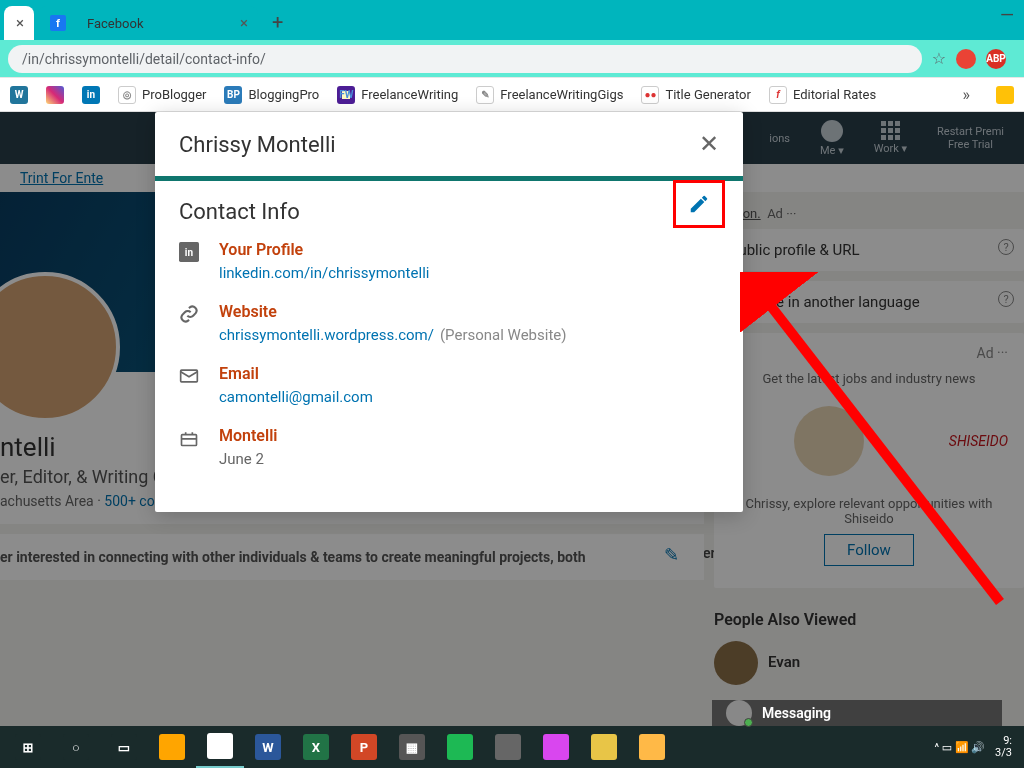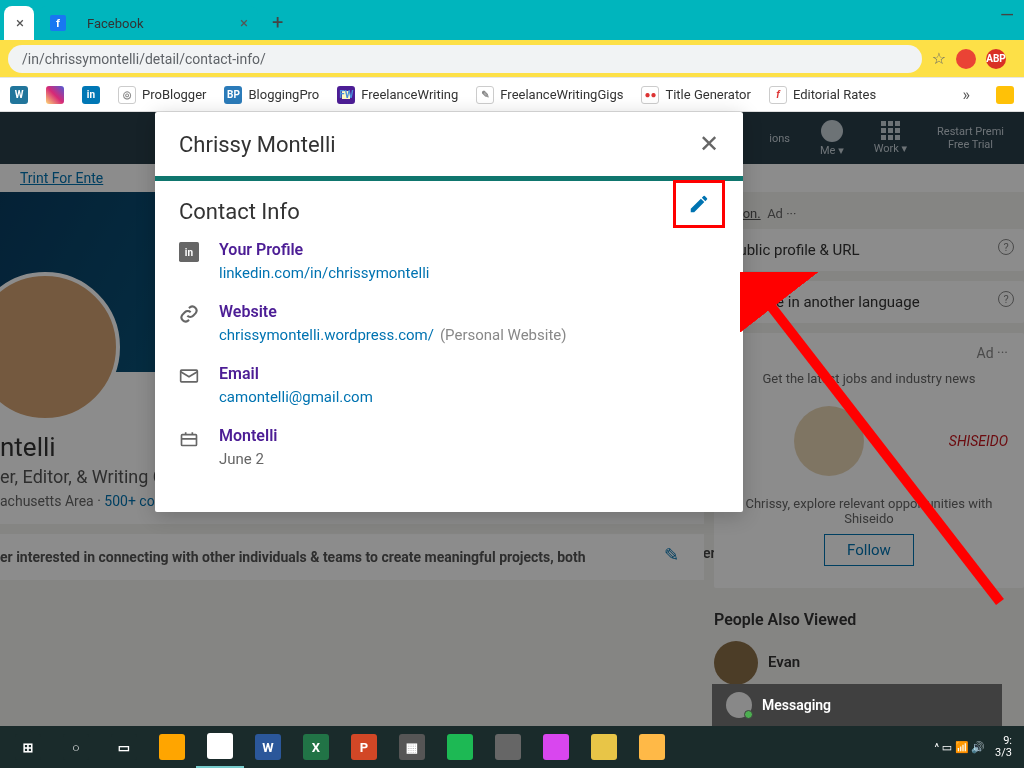"/in/chrissymontelli/detail/contact-info/" .url-bar { background: #fde047 -> #5eead4 }
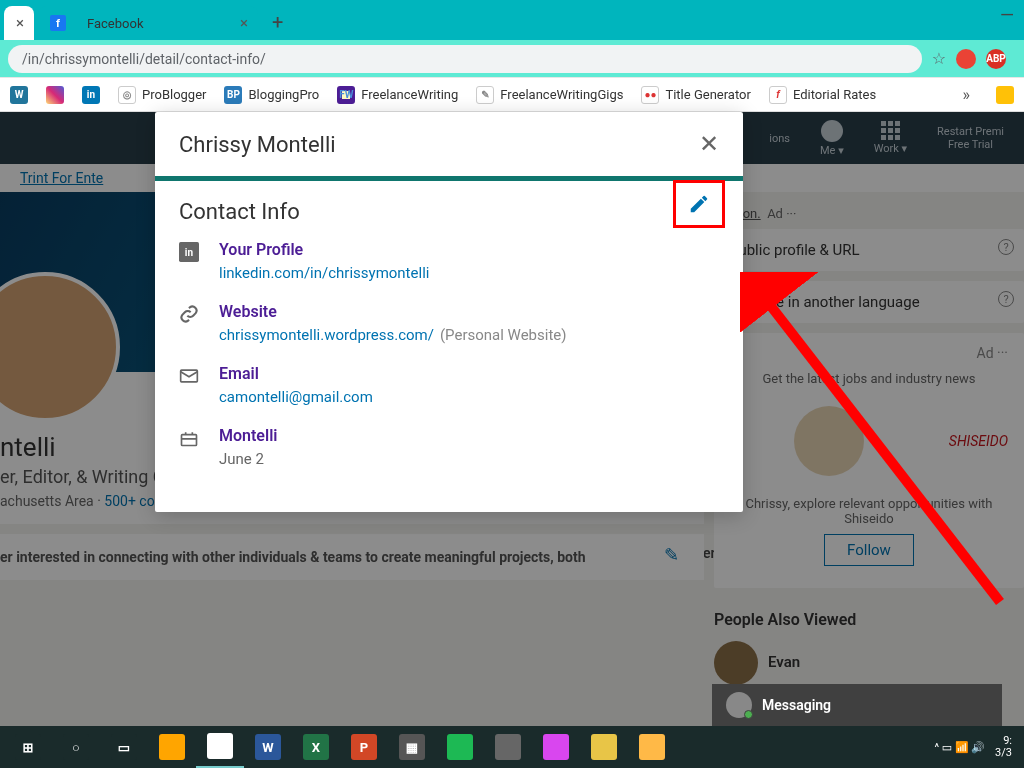"Your Profile" .info-label { color: #4c1d95 -> #c2410c }
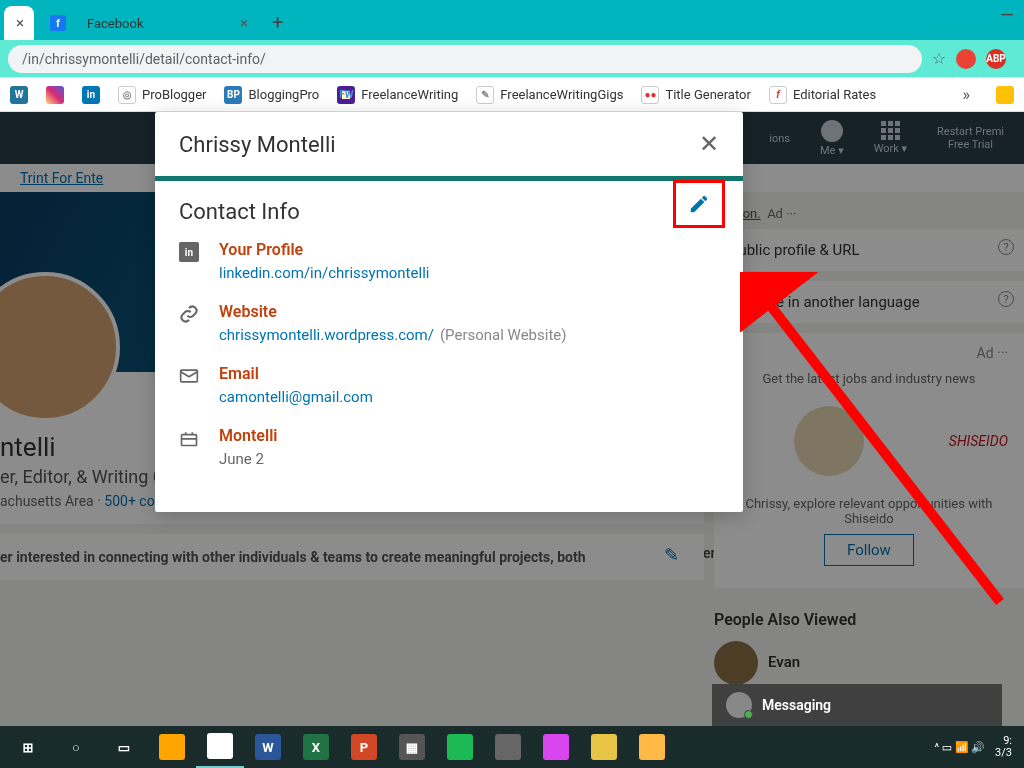"Messaging" .messaging { height: 42px -> 26px }
